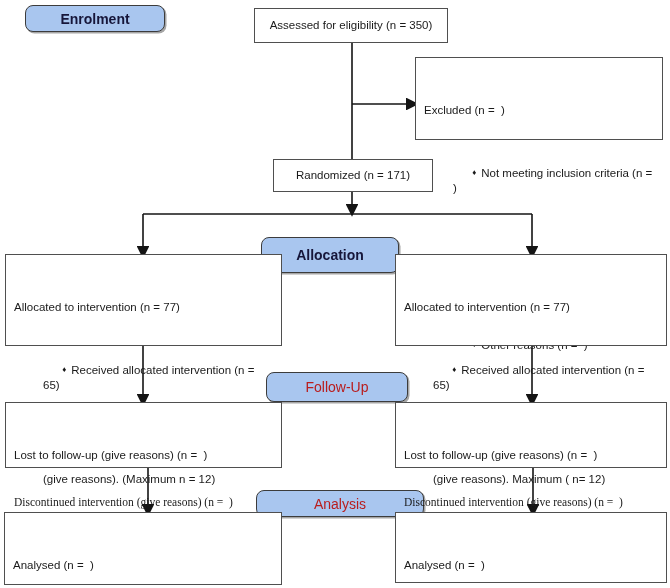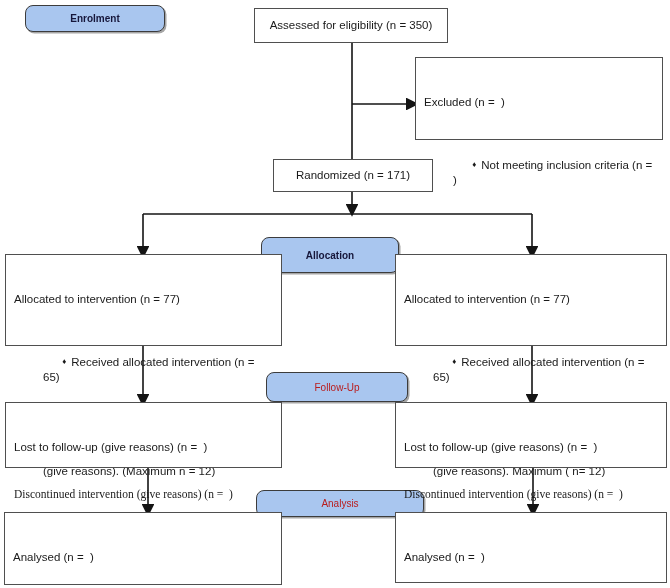"Enrolment" .stage { font-size: 10px -> 14px }
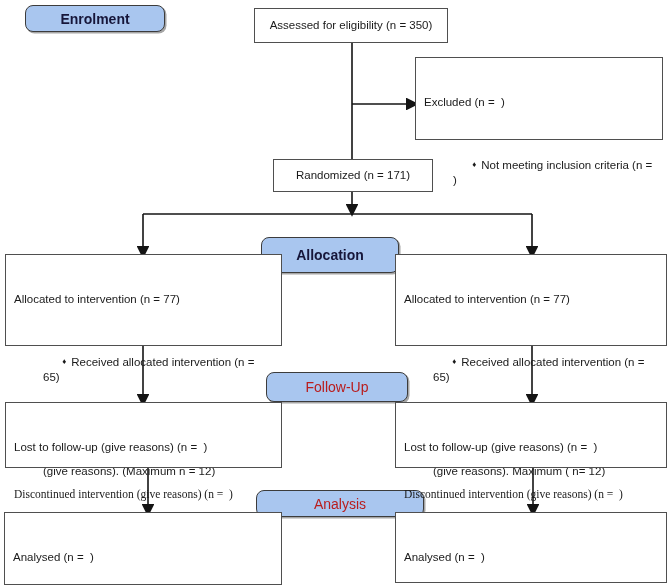"Excluded (n = )" .box.pad { padding: 6px 7px 0 8px -> 14px 7px 0 8px }
